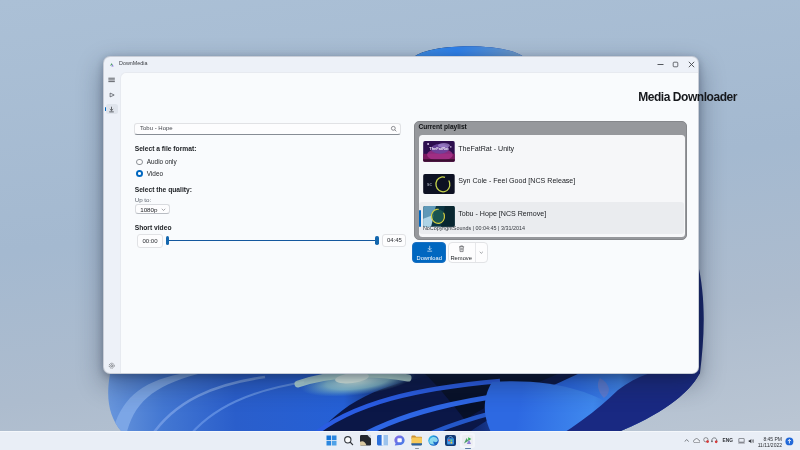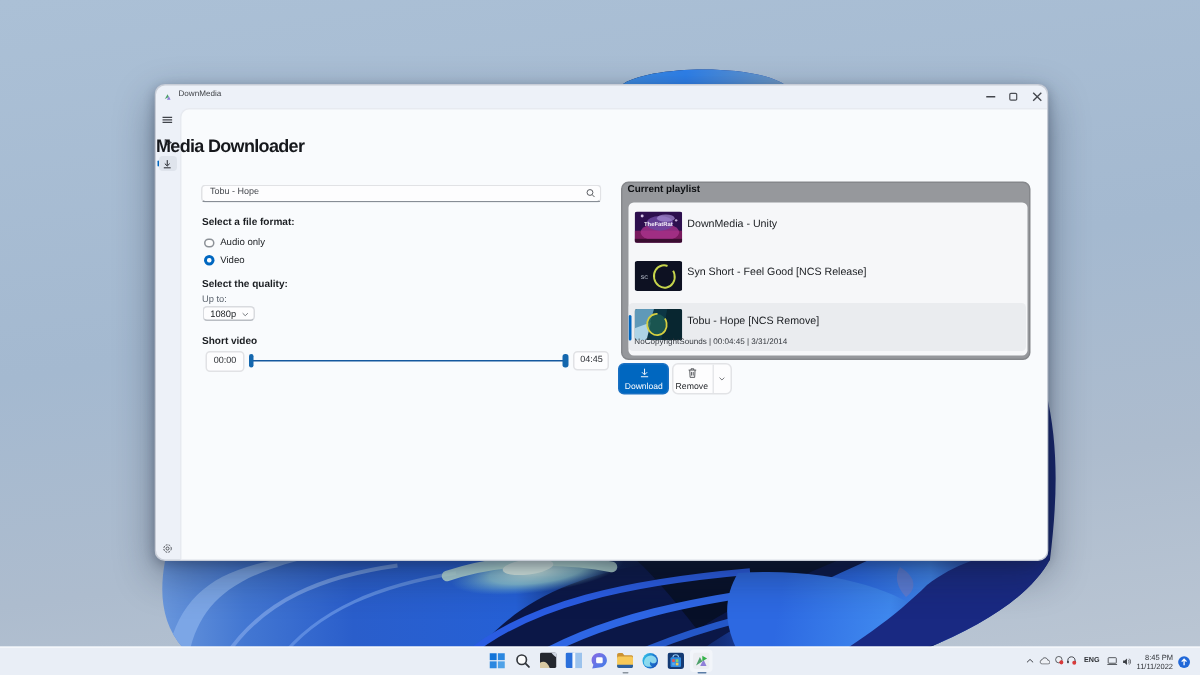"Media Downloader" h1 { text-align: left -> right }
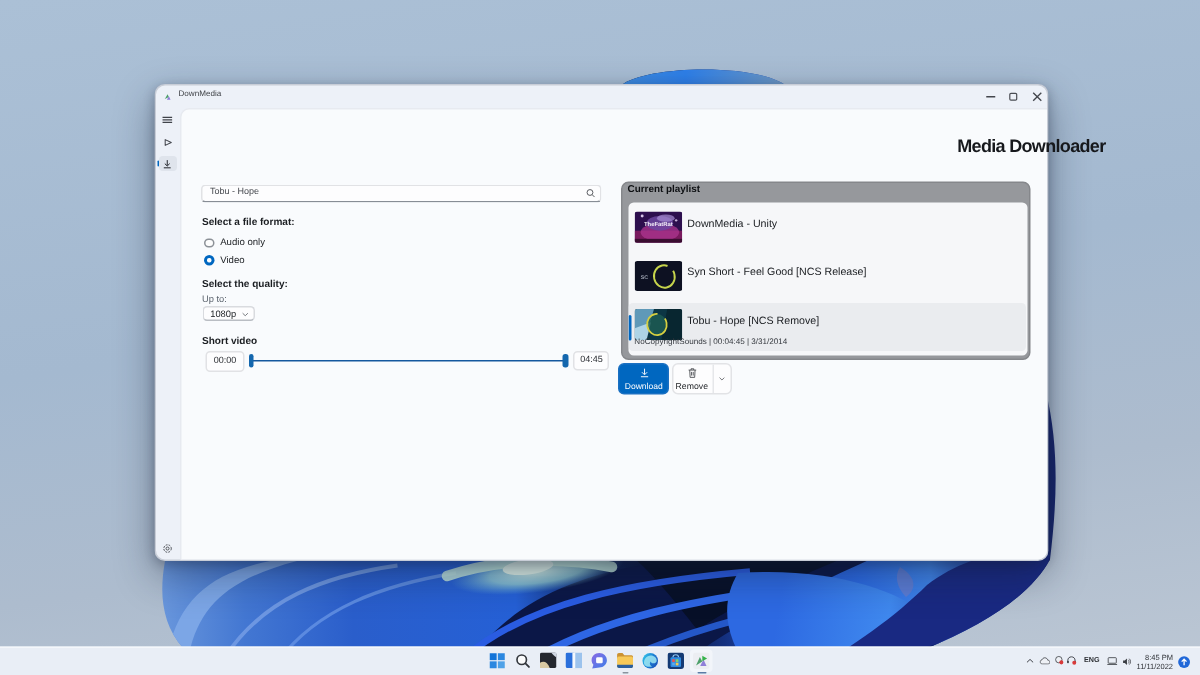"DownMedia - Unity" div.abs { text: DownMedia -> TheFatRat }
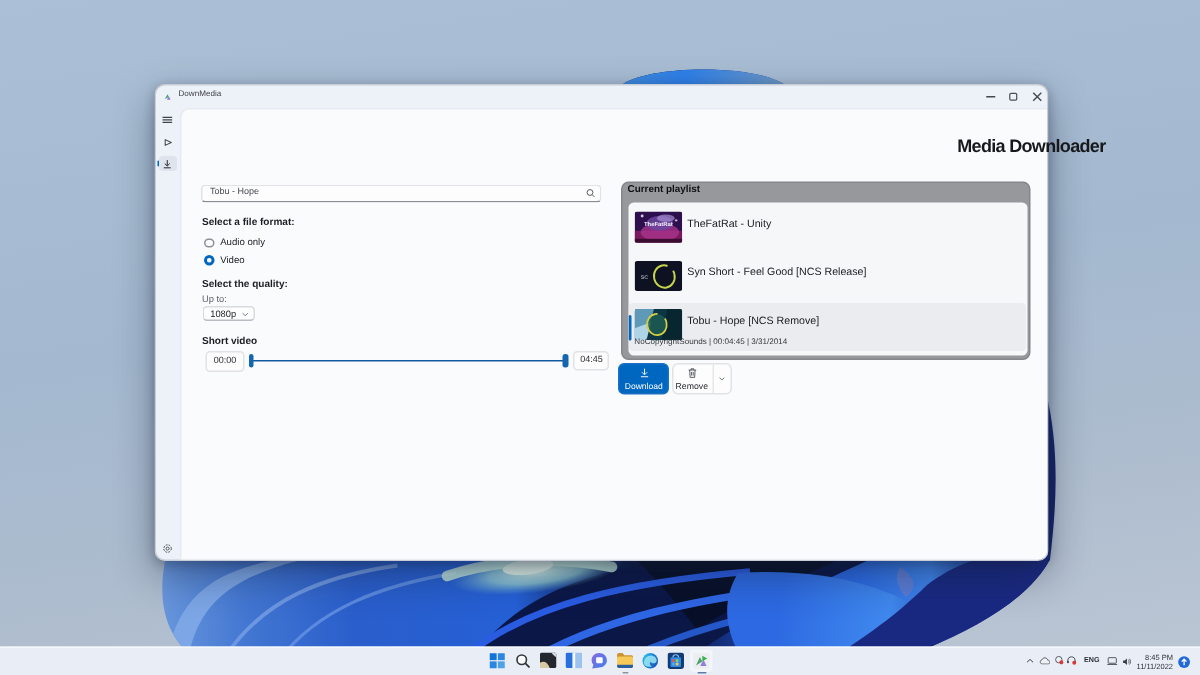"Syn Short - Feel Good" div.abs { text: Short -> Cole }
